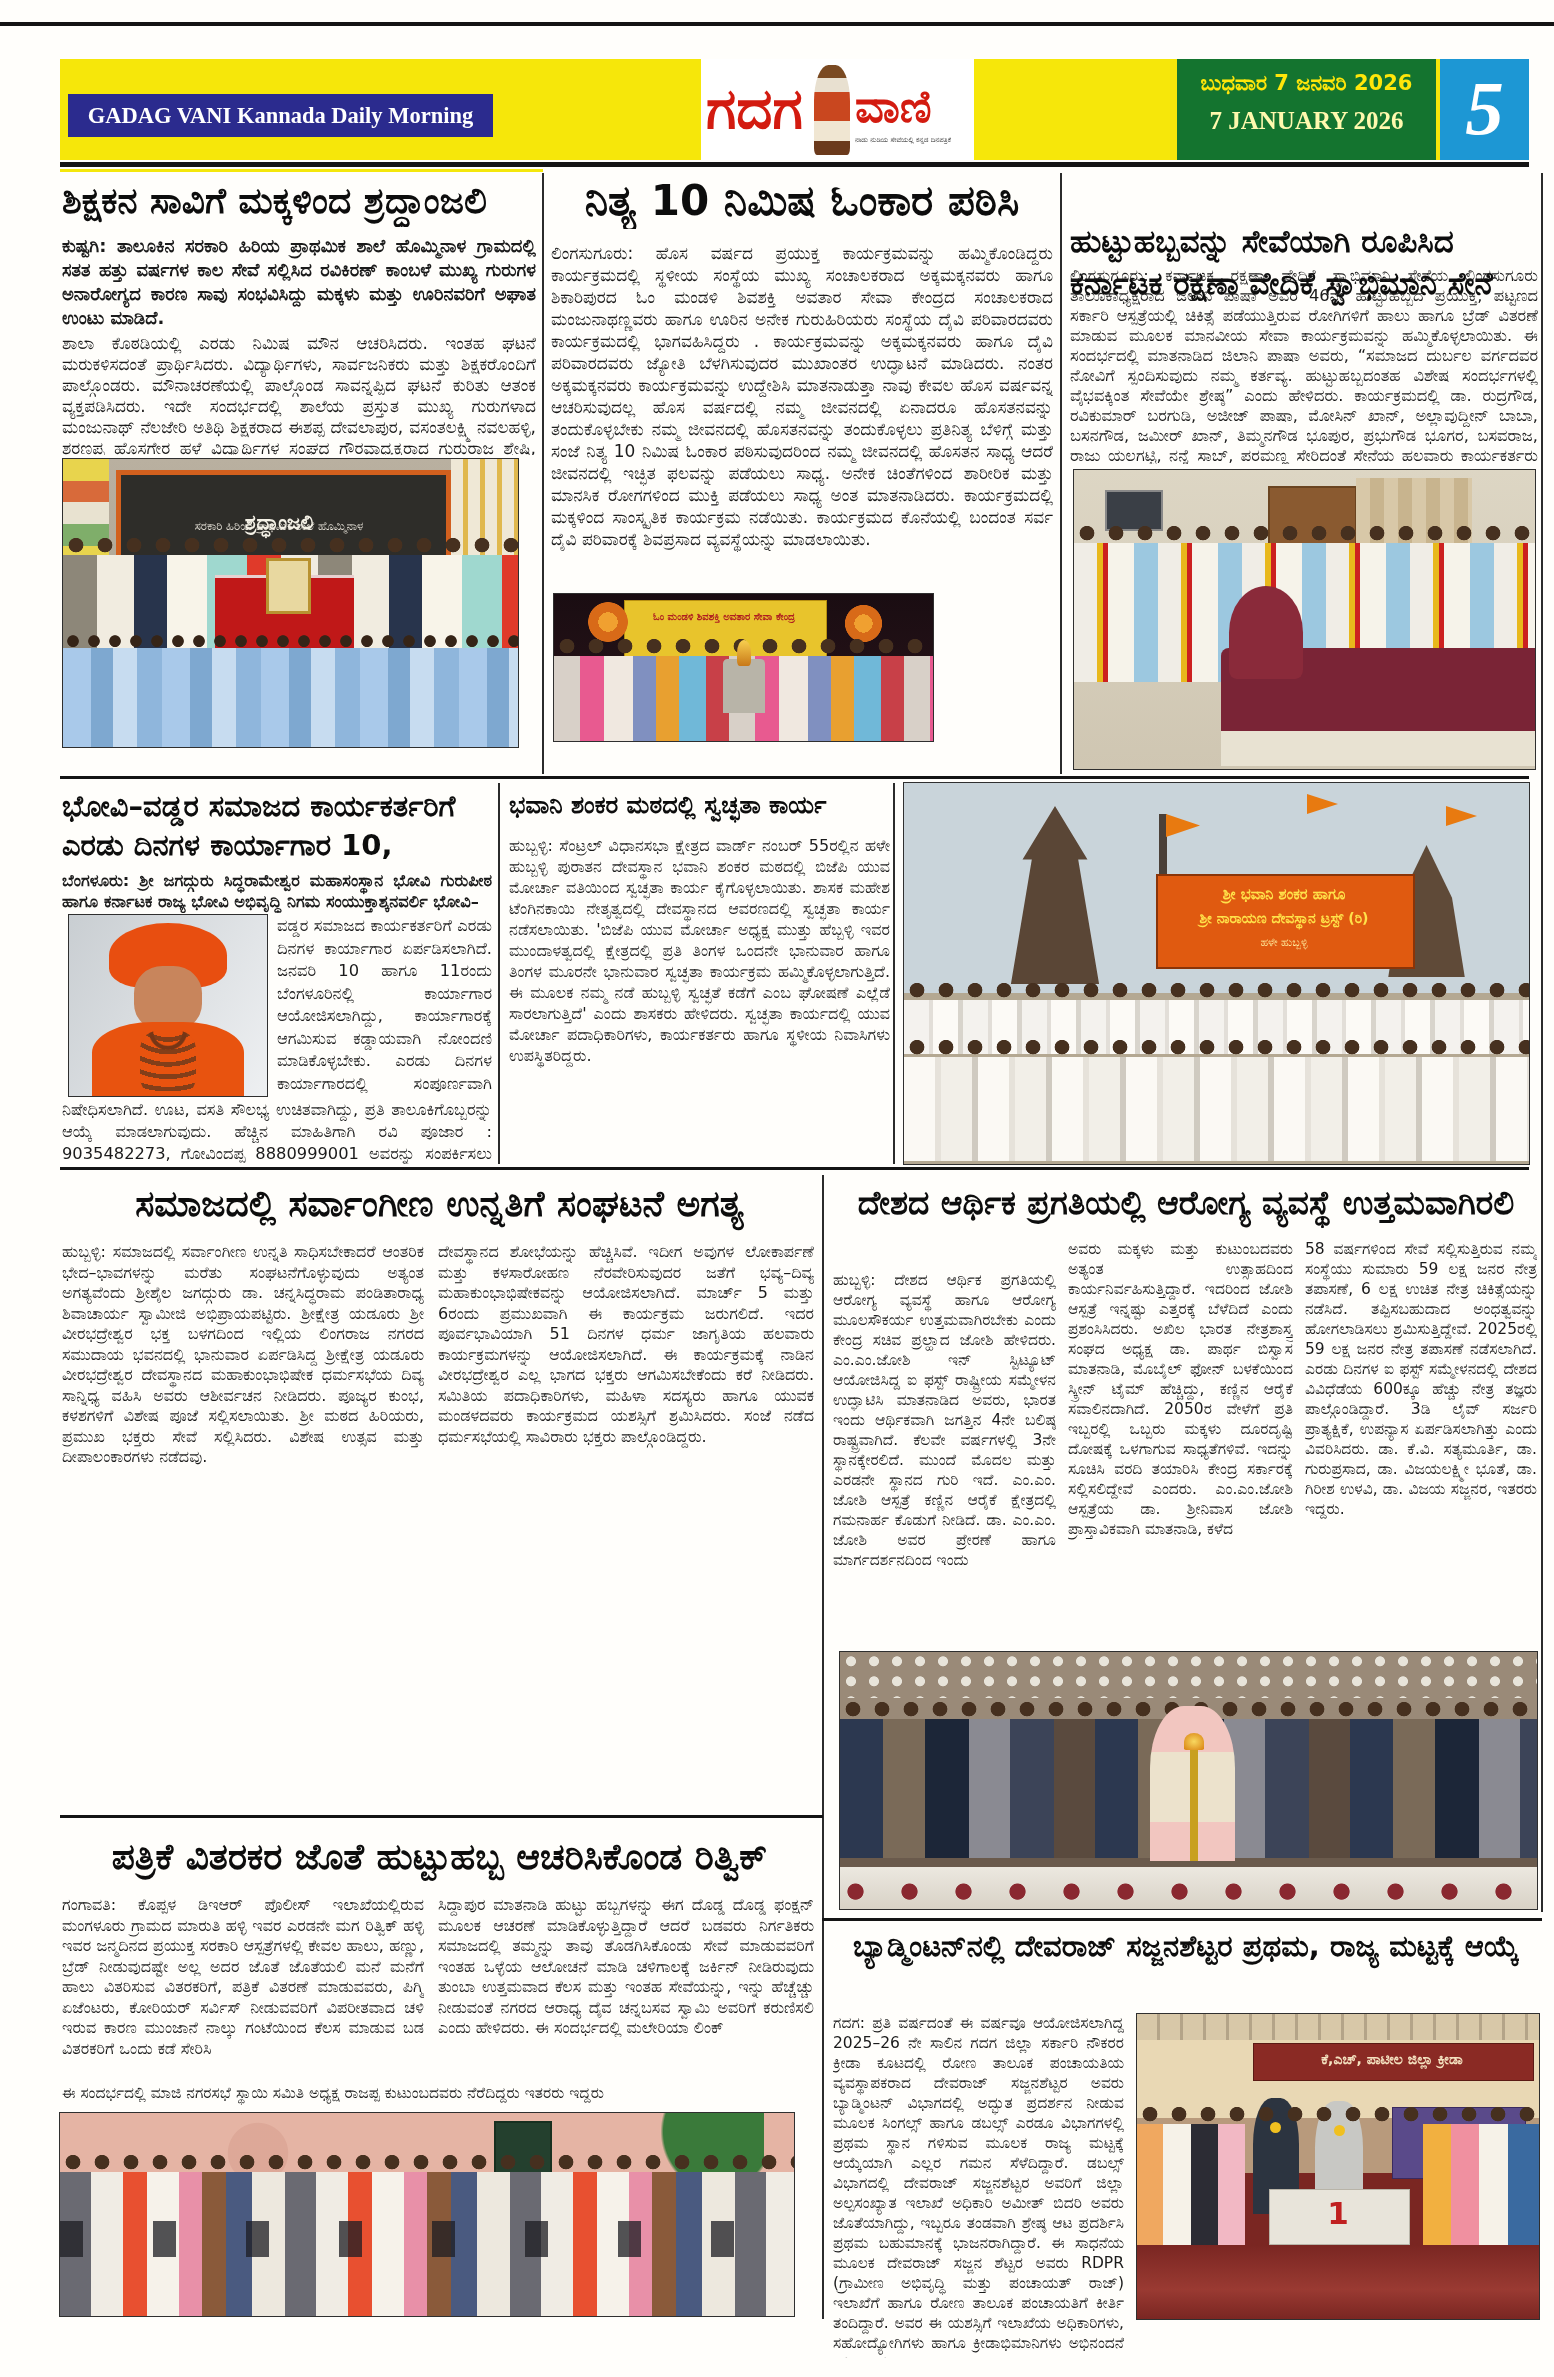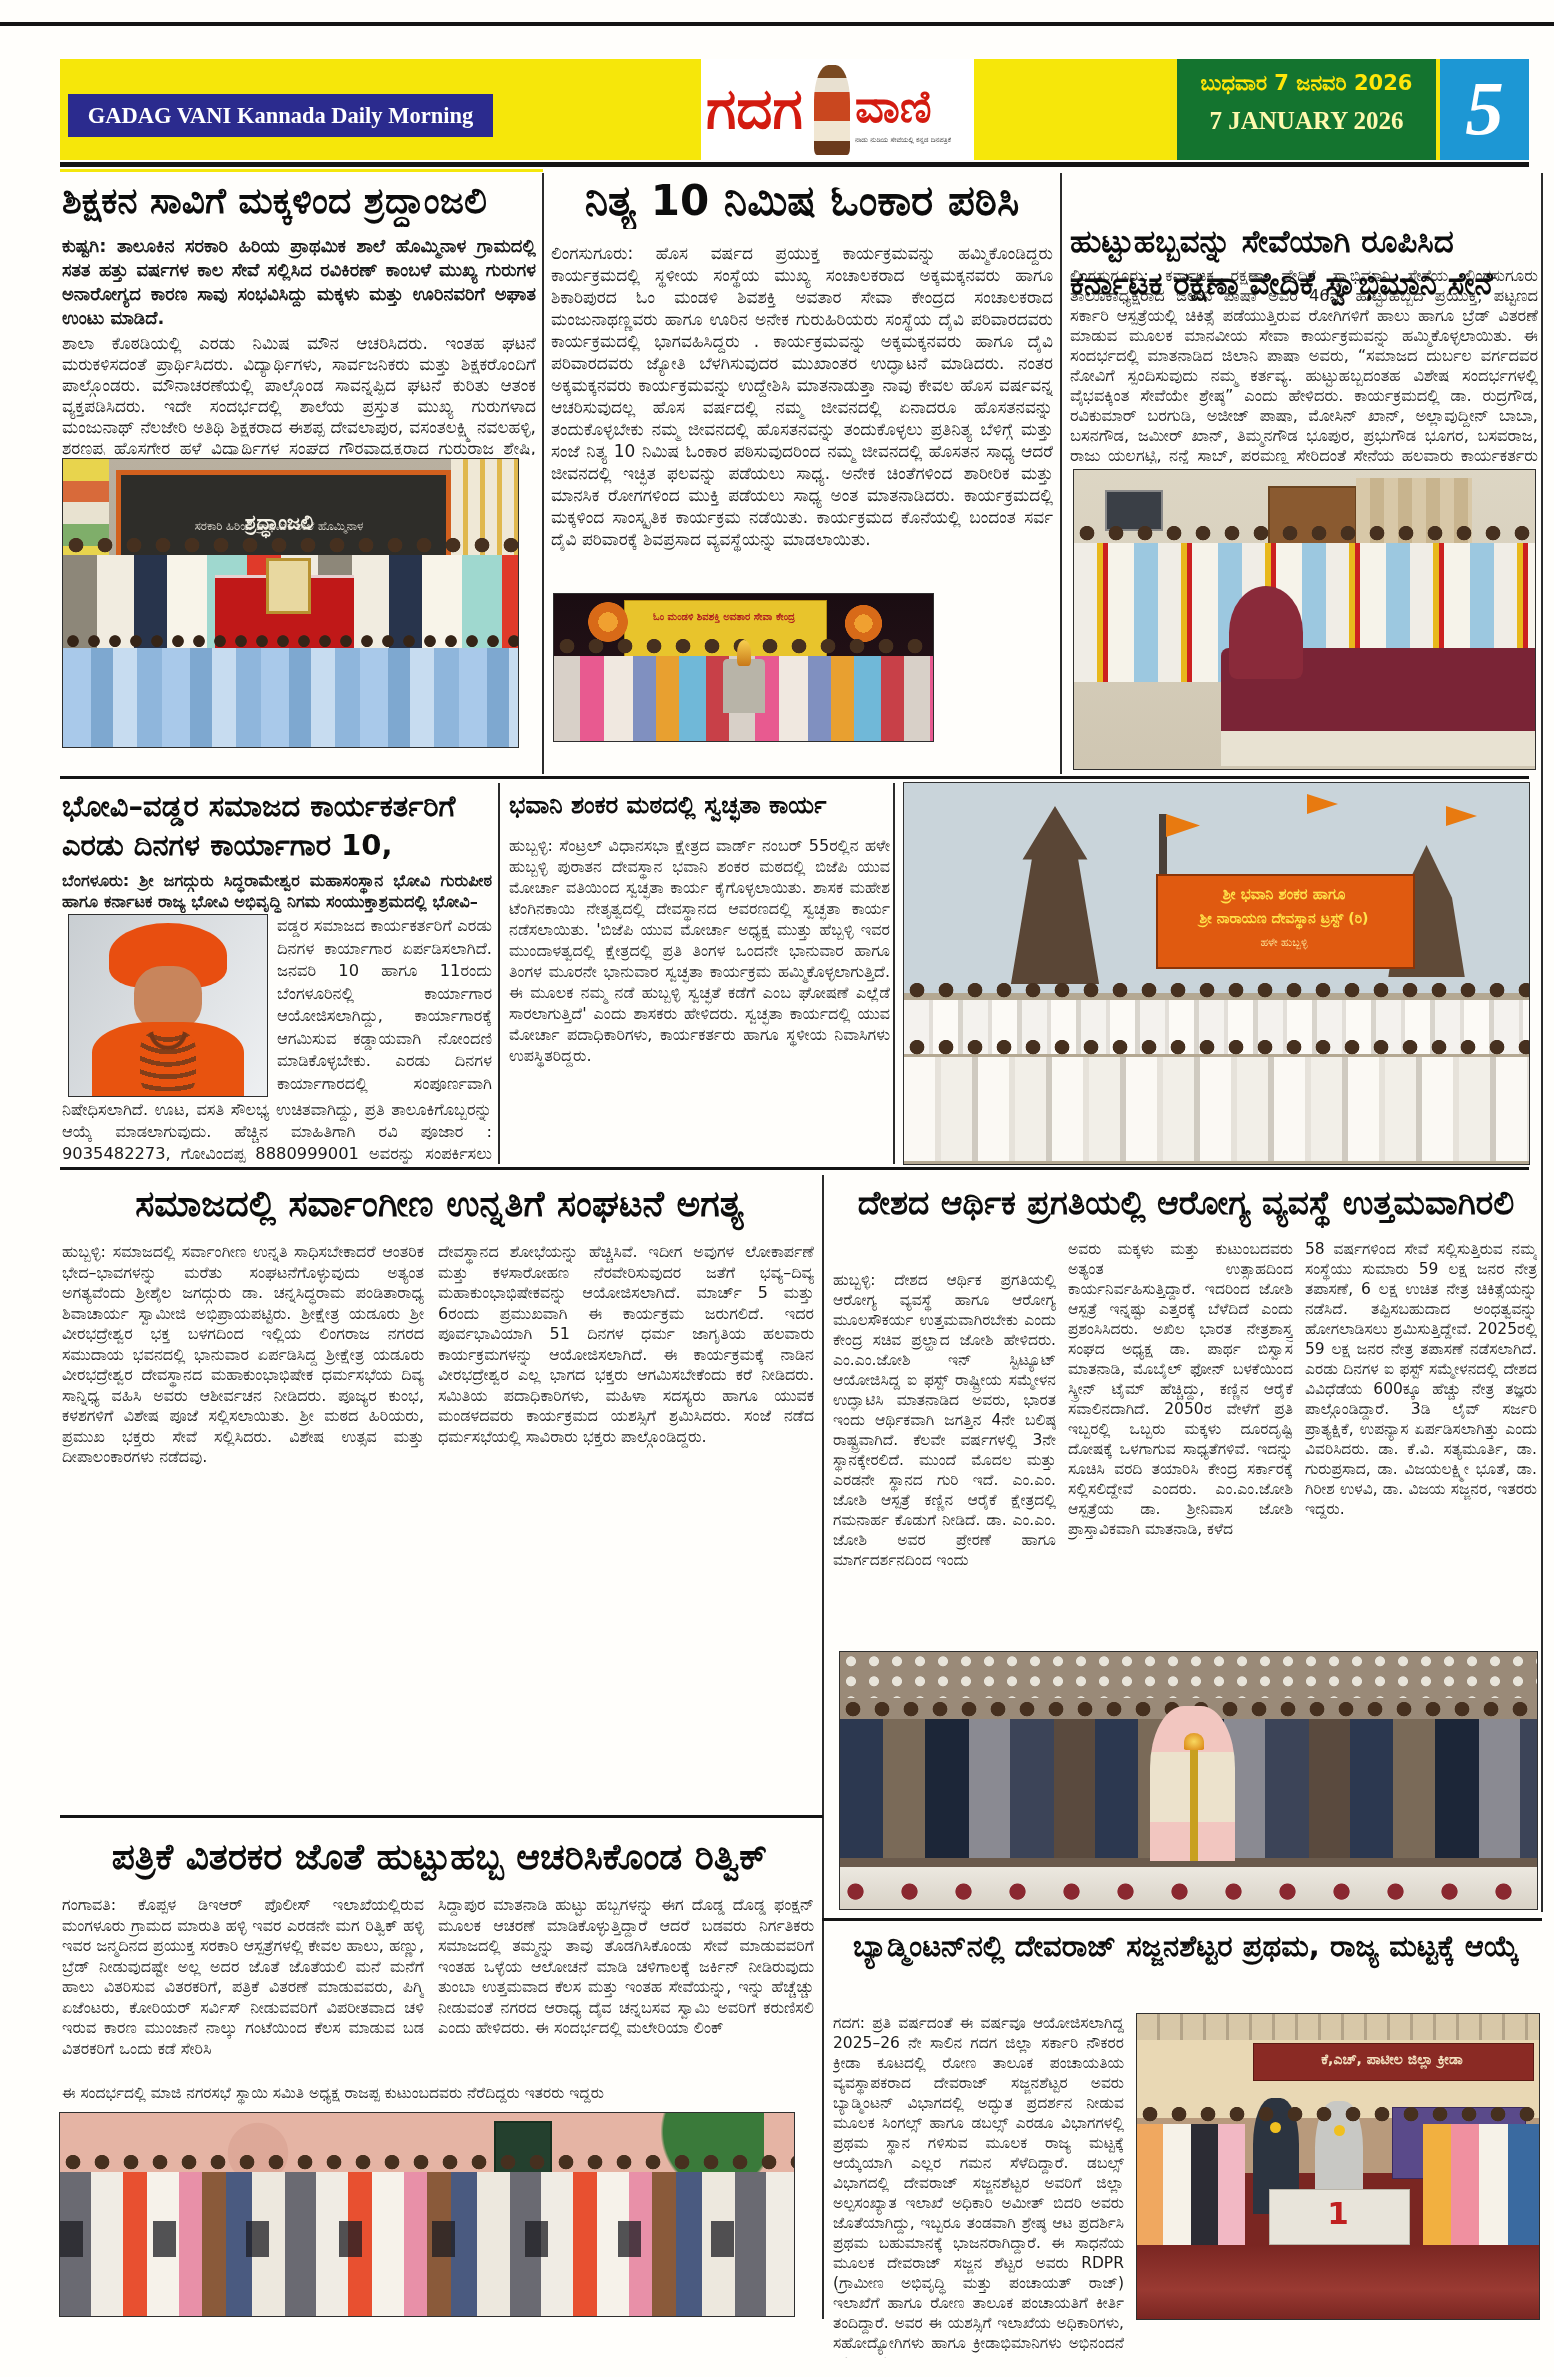"ಬೆಂಗಳೂರು: ಶ್ರೀ ಜಗದ್ಗುರು ಸಿದ್ಧರಾಮೇಶ್ವರ" div.abs { text: ಸಂಯುಕ್ತಾಶ್ರಮದಲ್ಲಿ -> ಸಂಯುಕ್ತಾಶ್ಕನವರ್ಲಿ }
